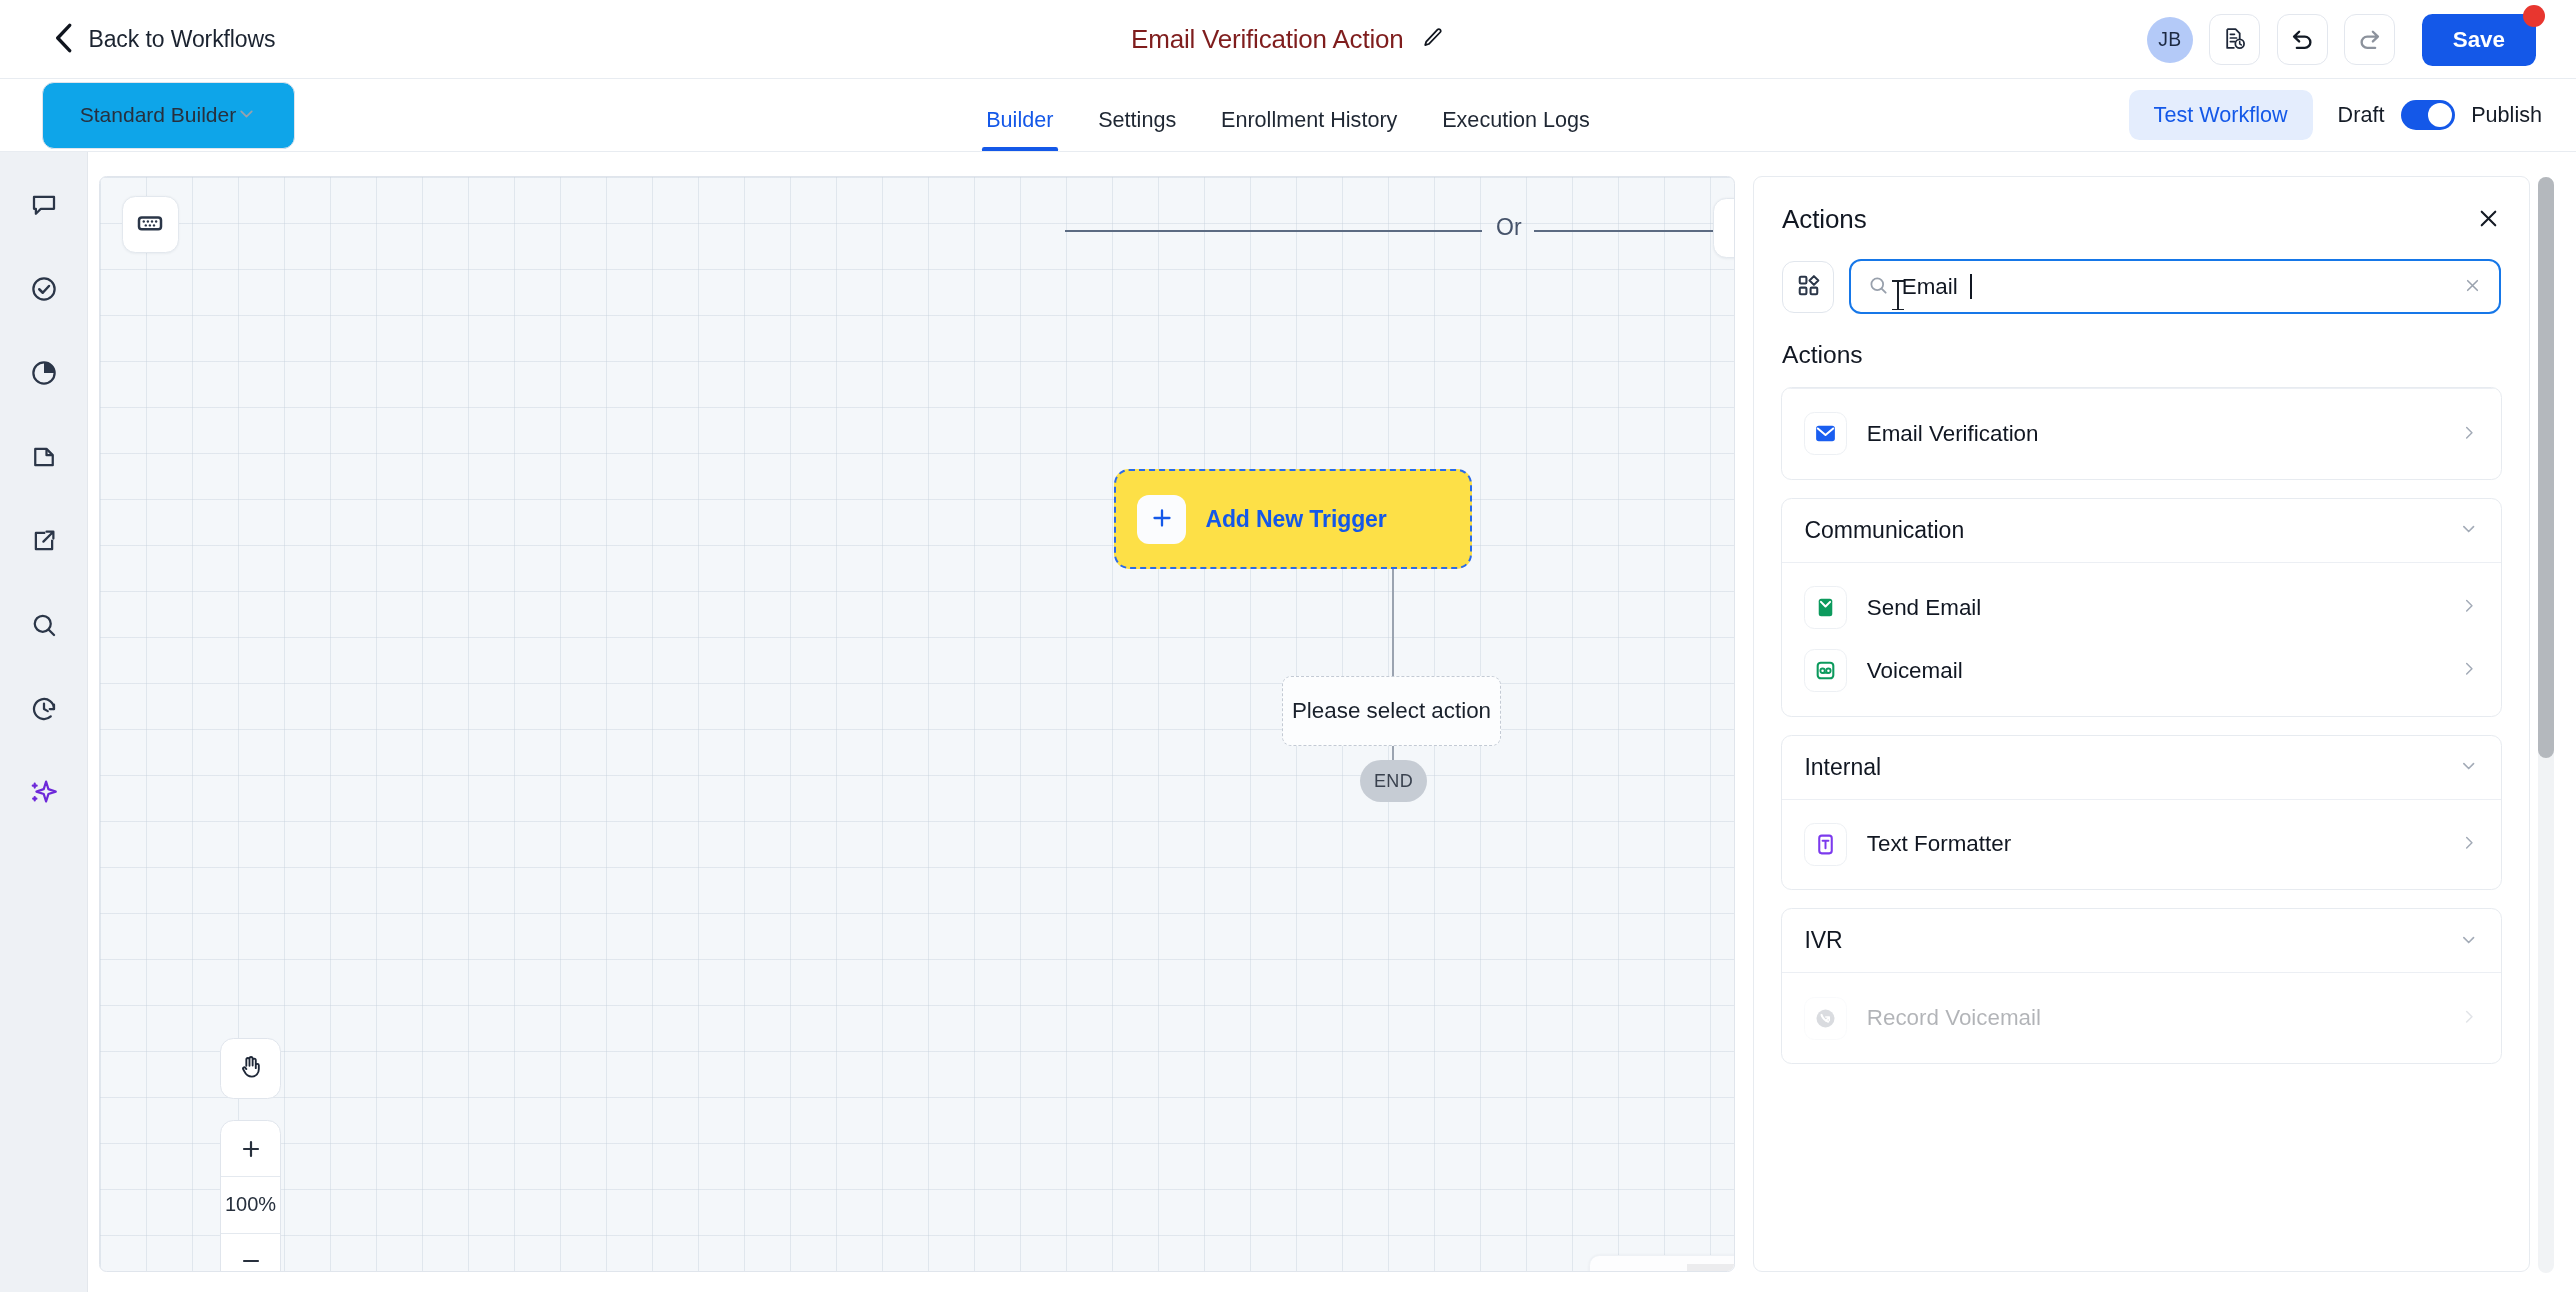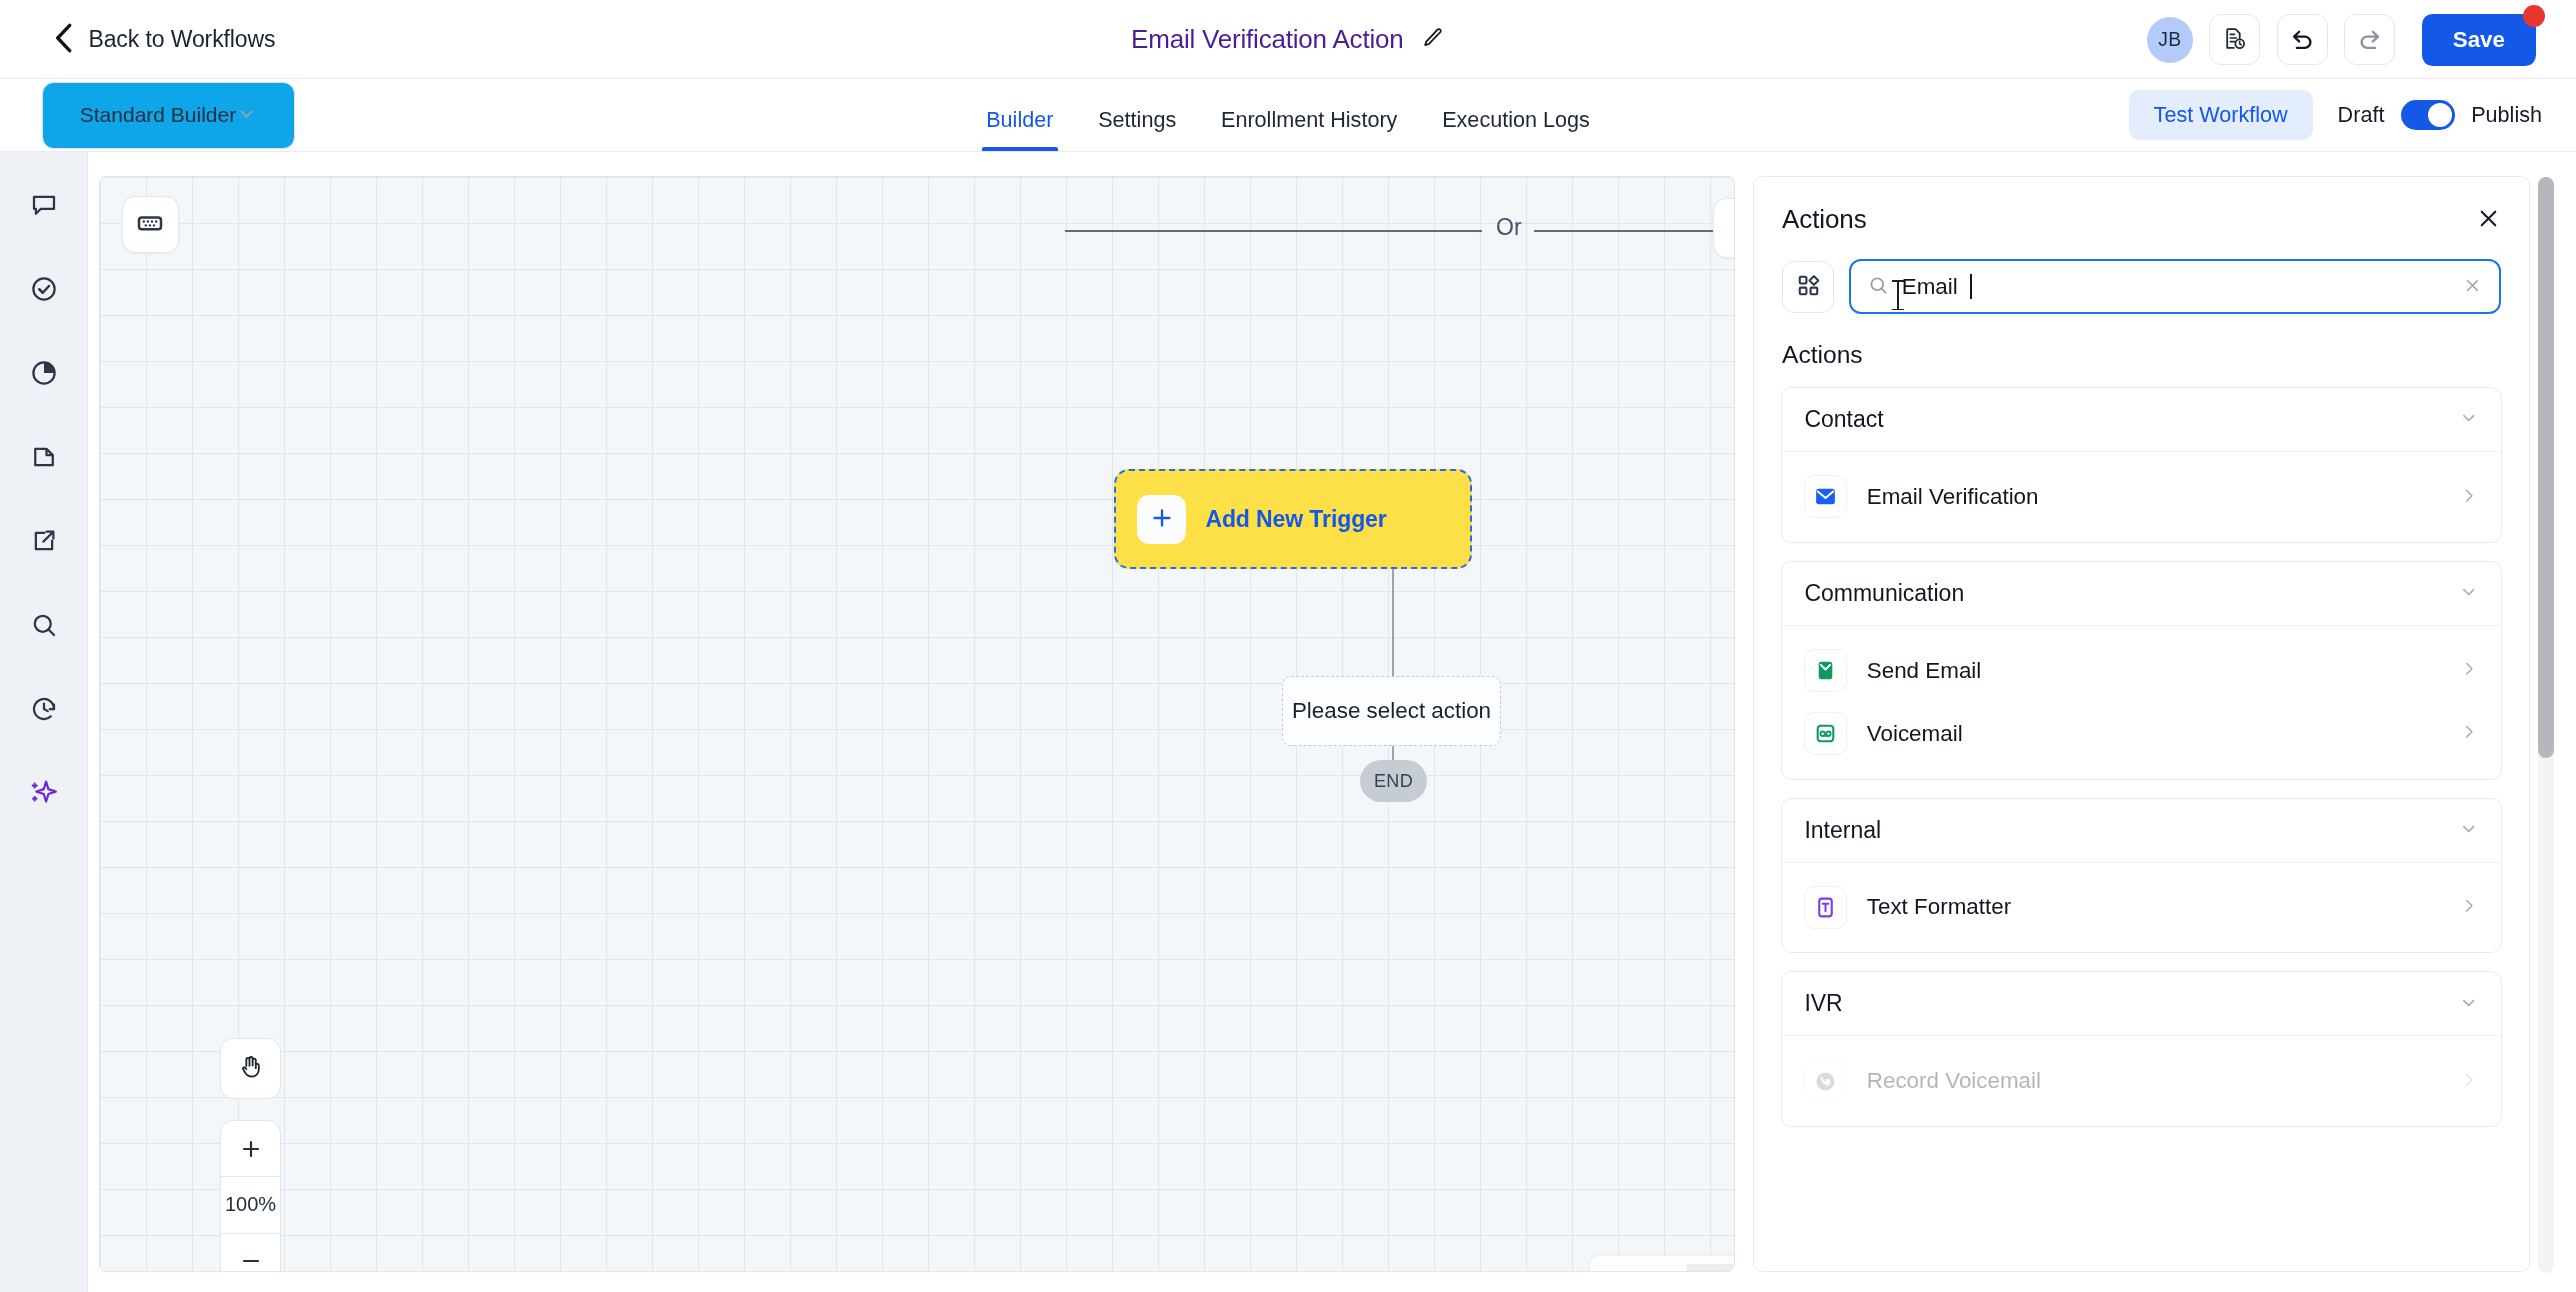"Email Verification Action" .wf-title { color: #4c1d95 -> #7f1d1d }
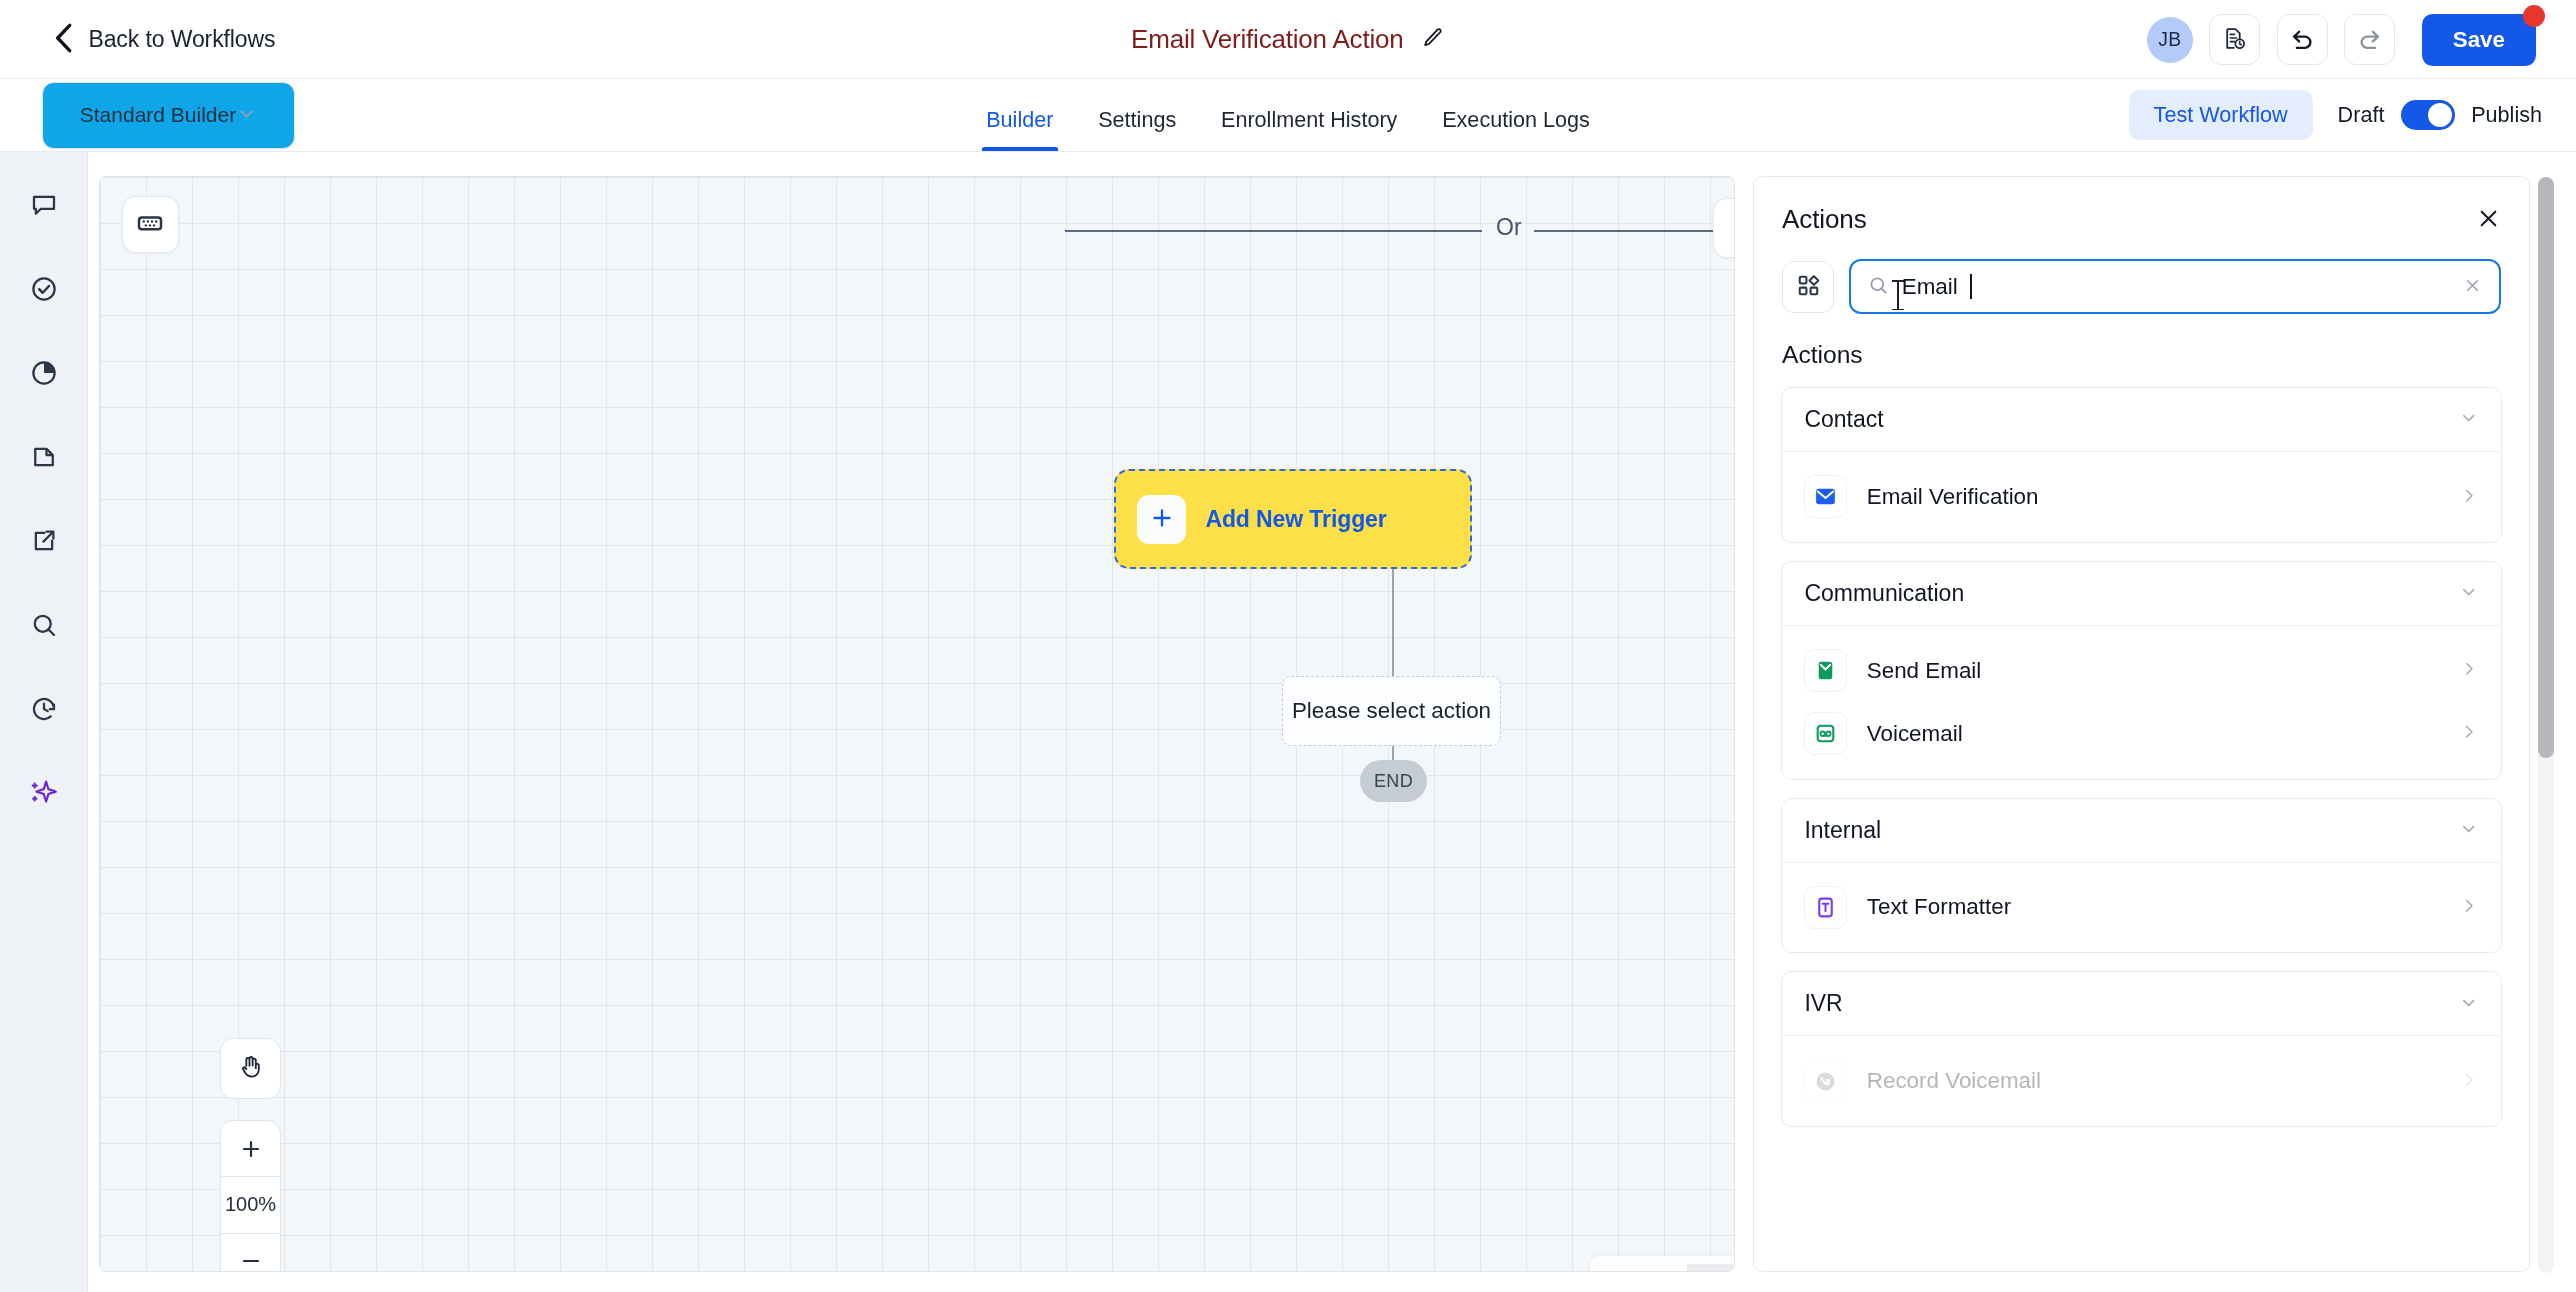"Contact" div.group-head { html: <div> <span>Contact</span> <span> <svg> <path></path> </svg> </span> </div> -> none }
